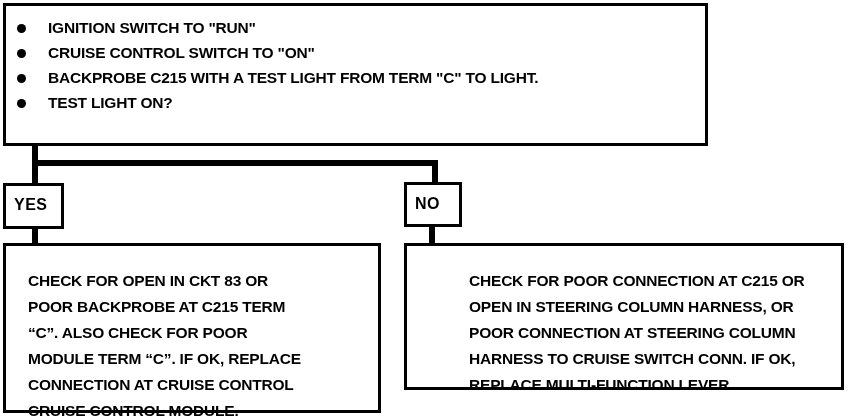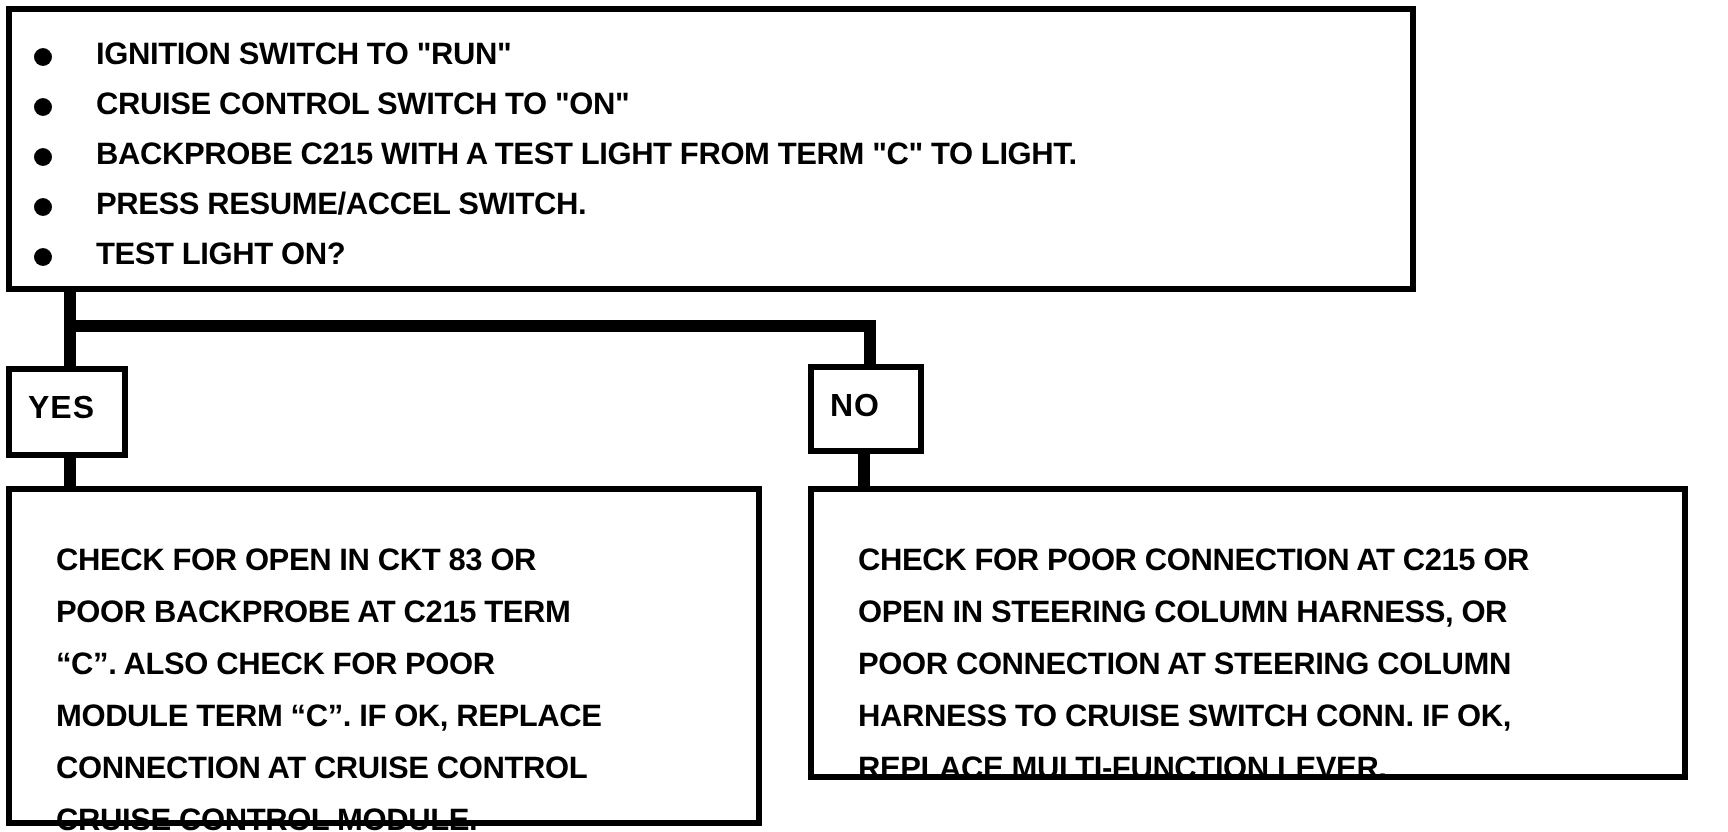"PRESS RESUME/ACCEL SWITCH." li.bullet-item { html: <li> <span></span> <span>PRESS RESUME/ACCEL SWITCH.</span> </li> -> none }
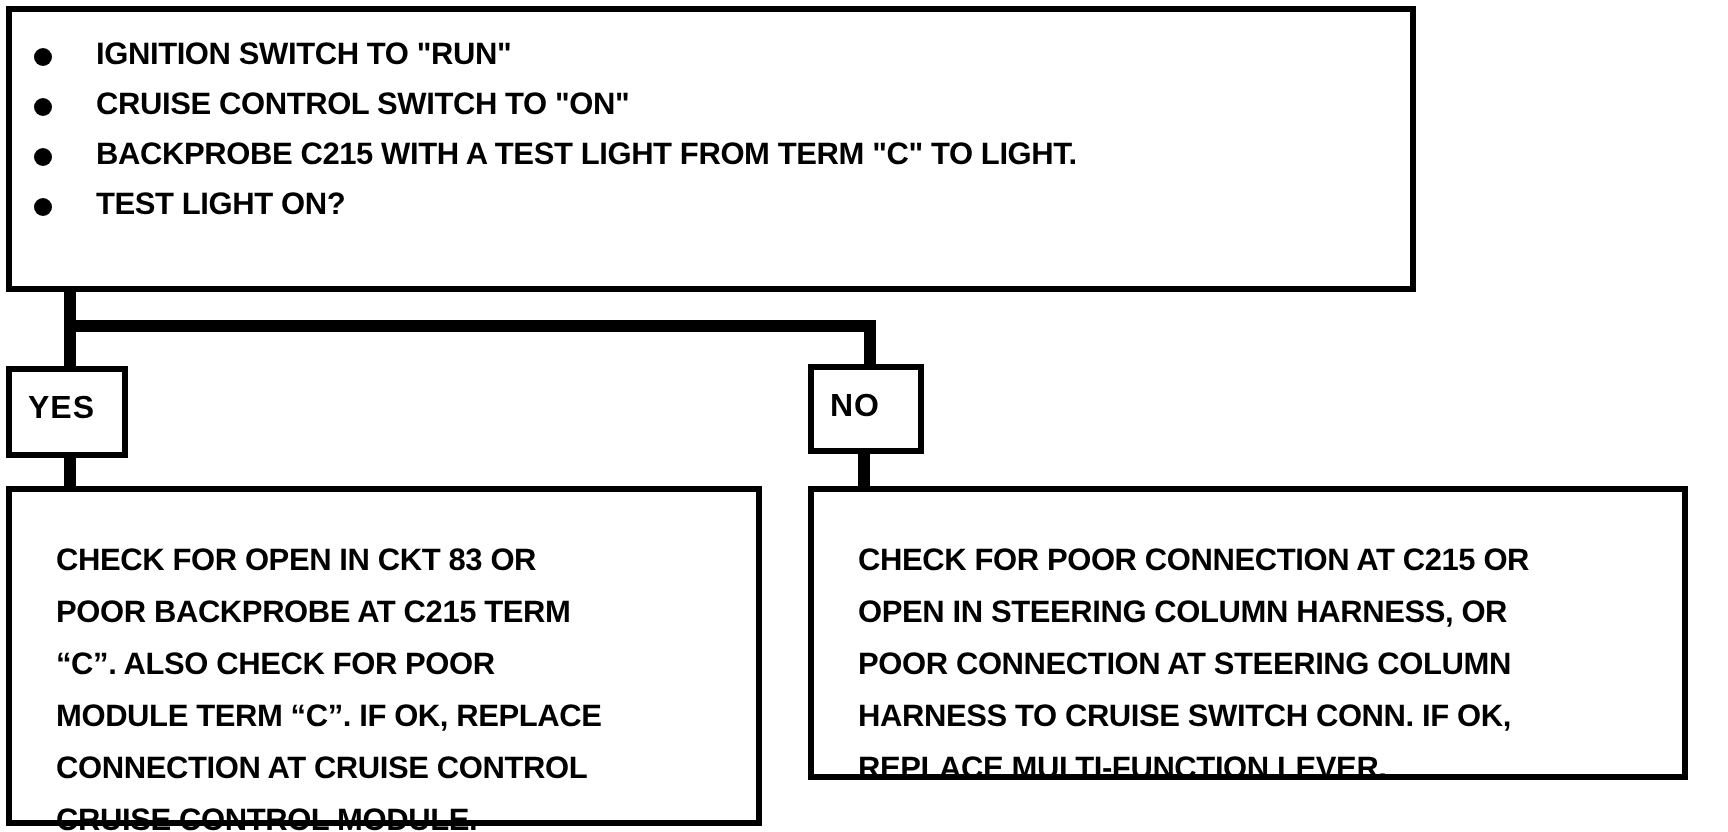"CHECK FOR POOR CONNECTION AT" #no-answer-box { padding-left: none -> 40px }
